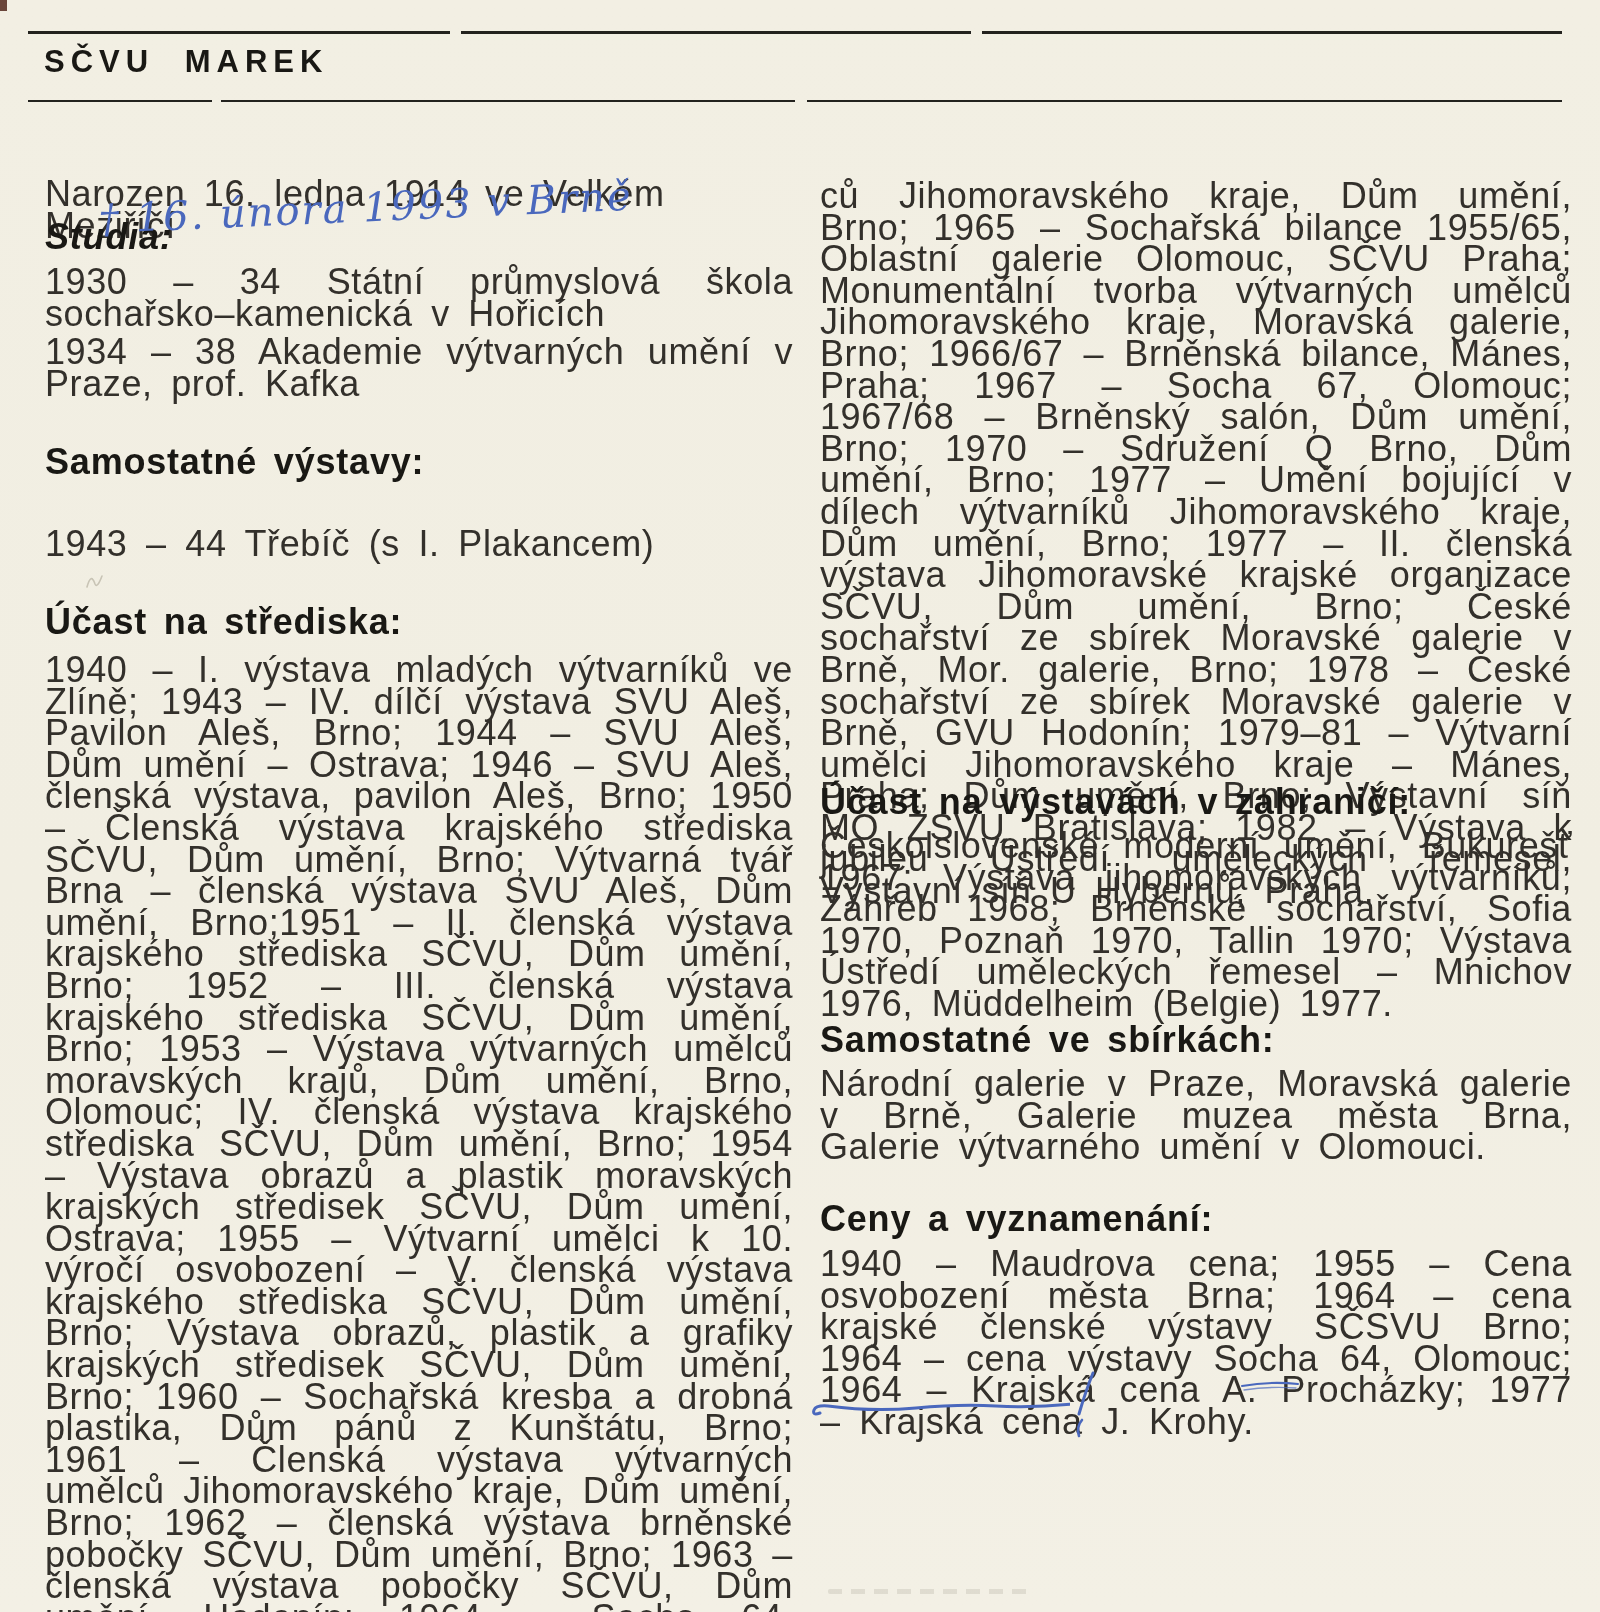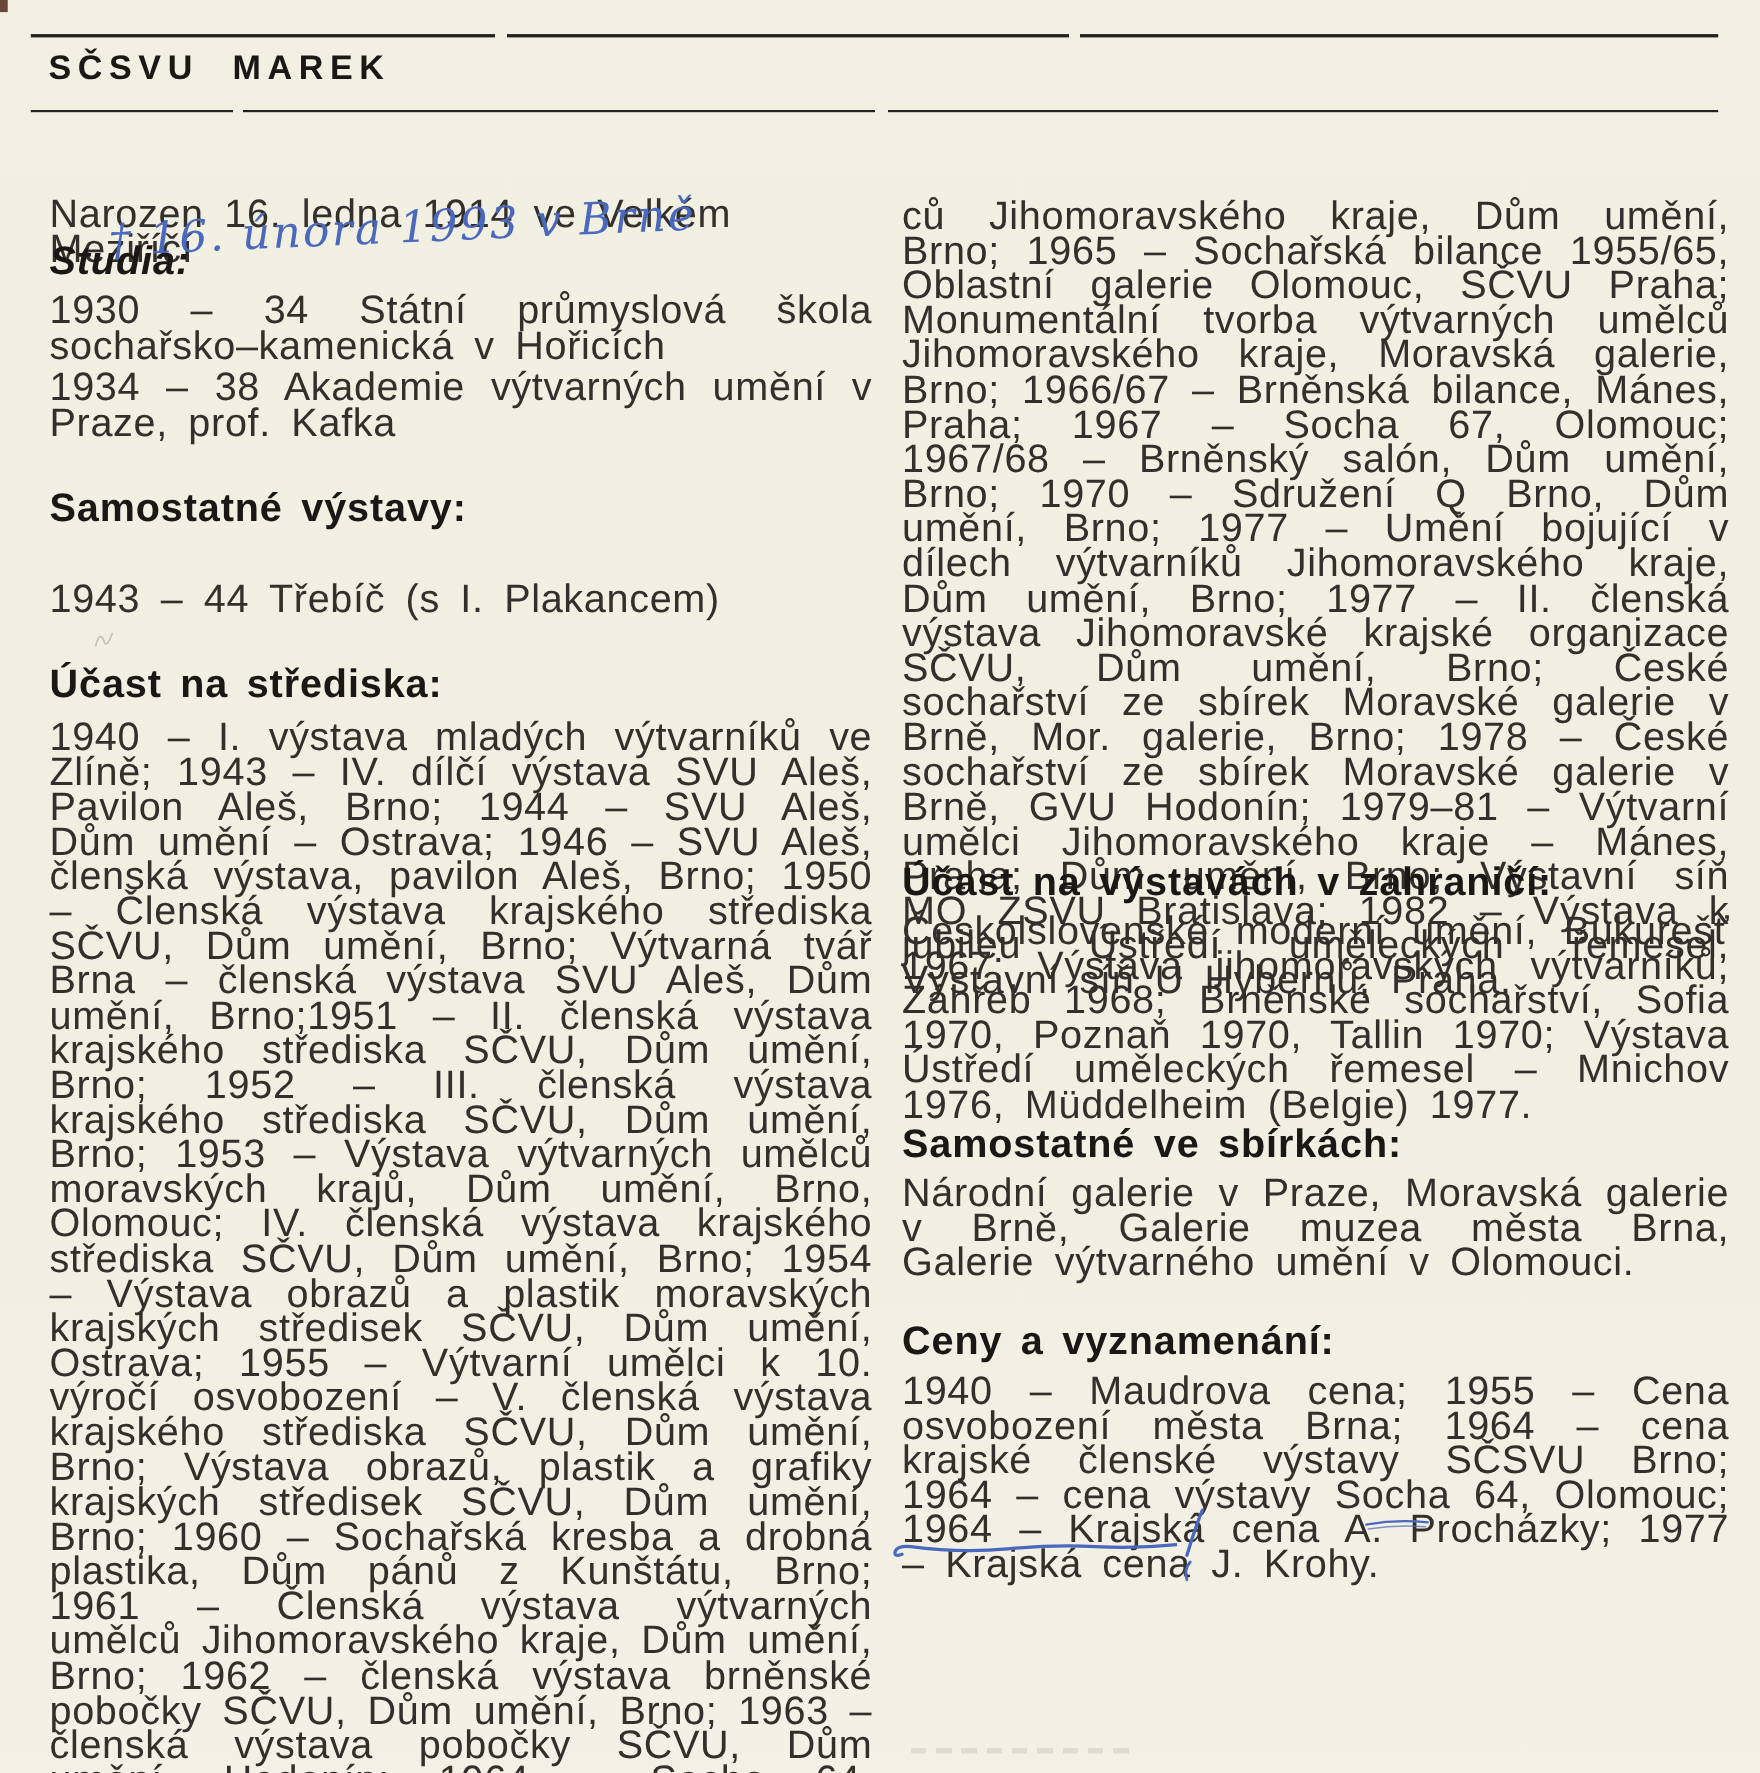"SČSVU MAREK" h1.title { text: SČSVU -> SČVU }
